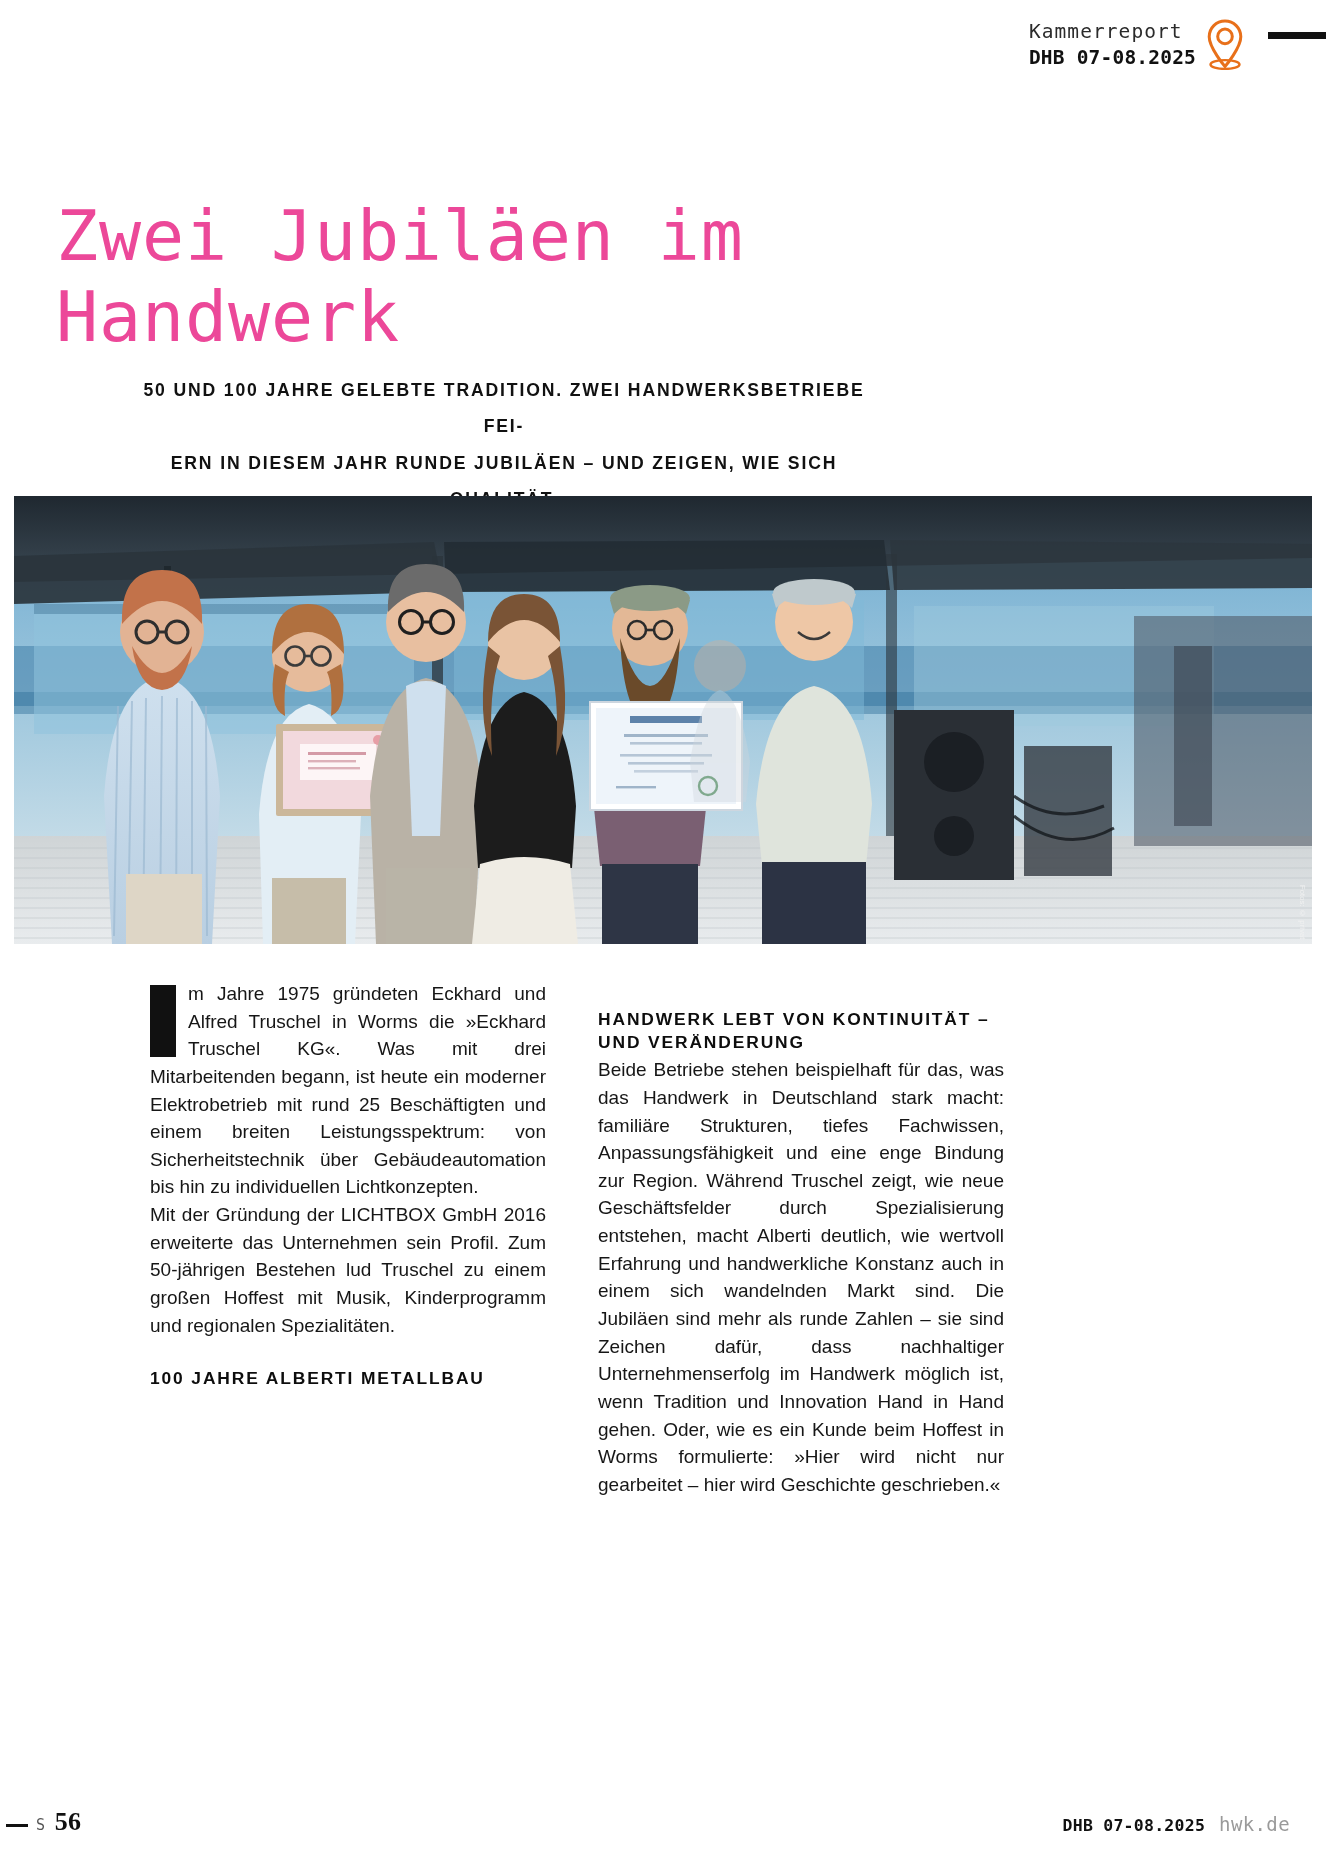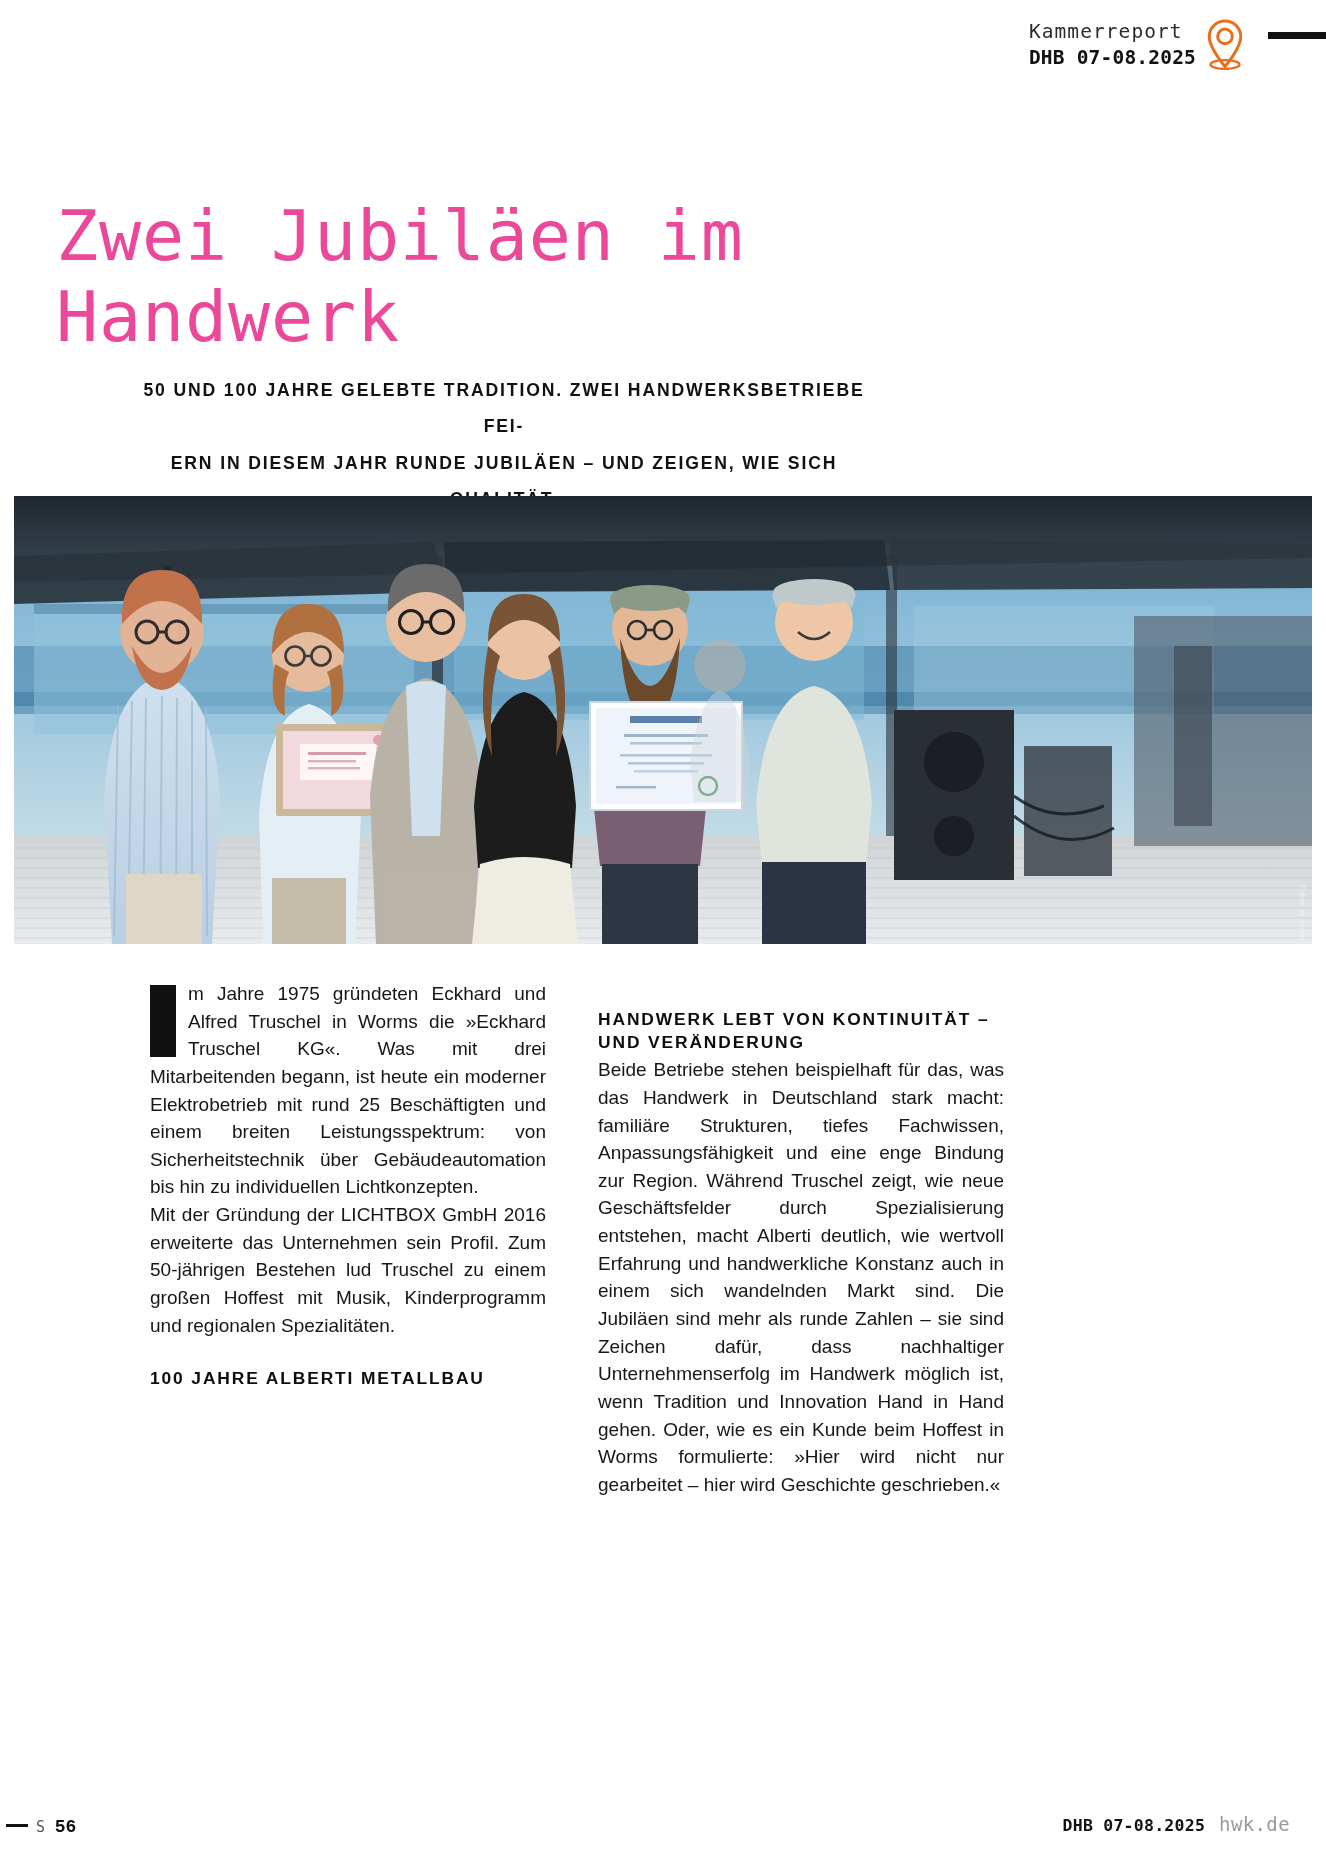"56" .footer-pageno { font-family: Liberation Mono, monospace -> Liberation Serif, serif; font-size: 18px -> 26px }
